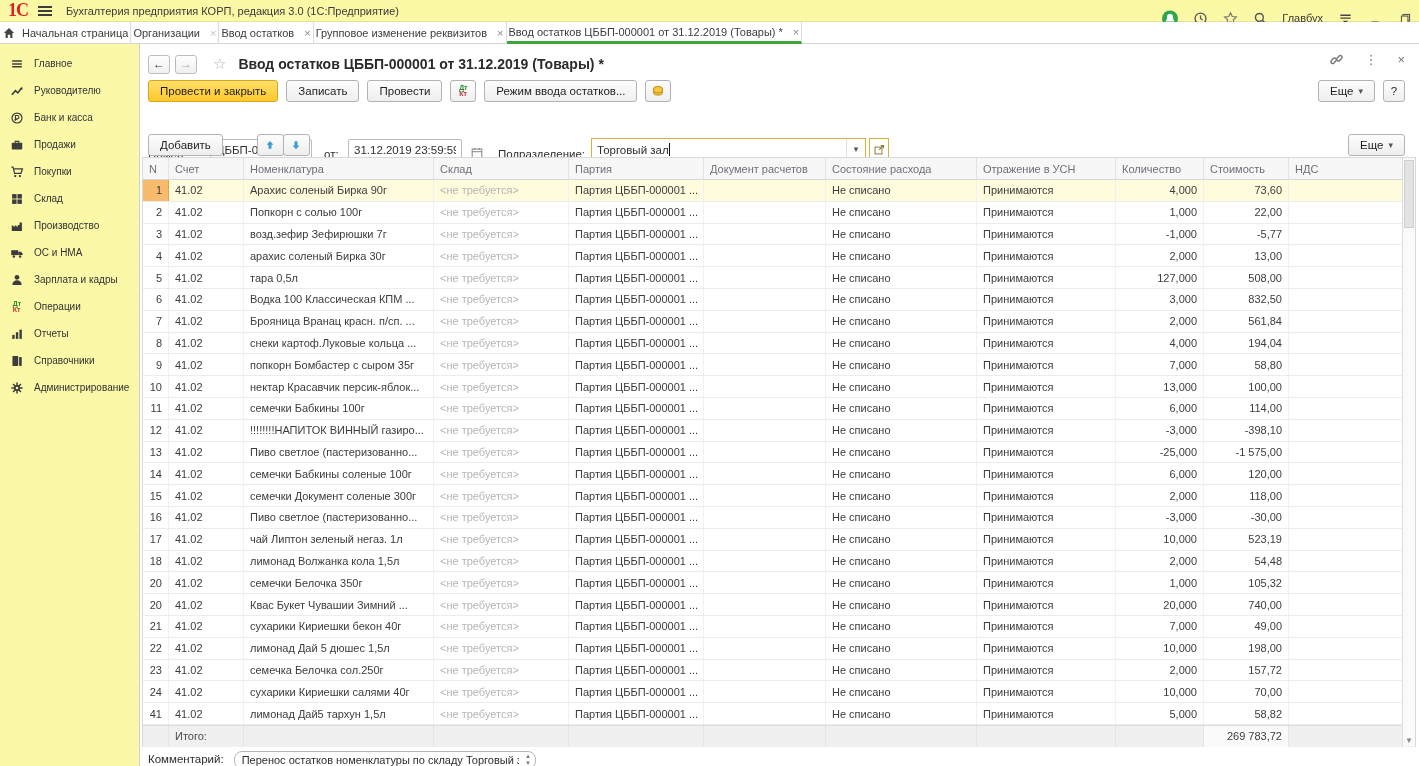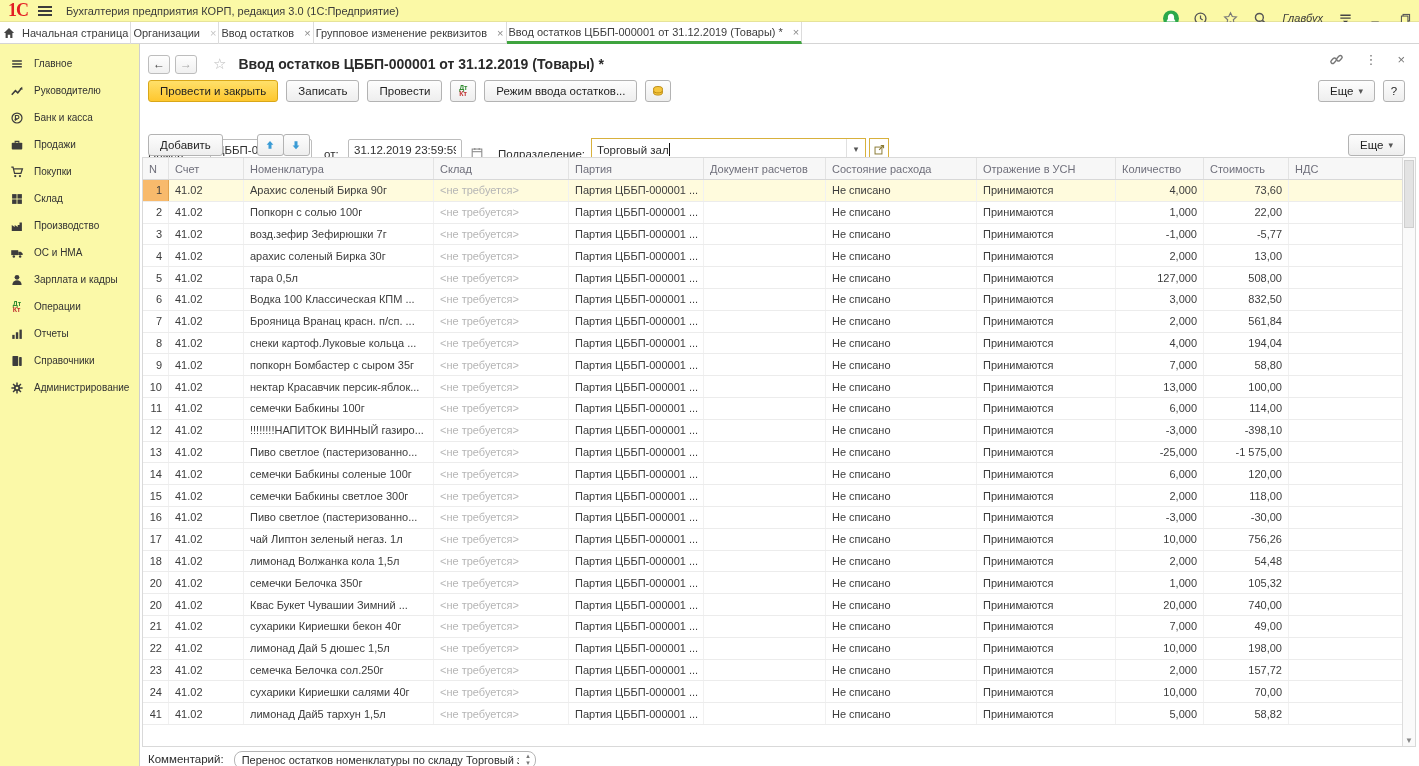"Главбух" .tb-right { font-style: italic -> none }
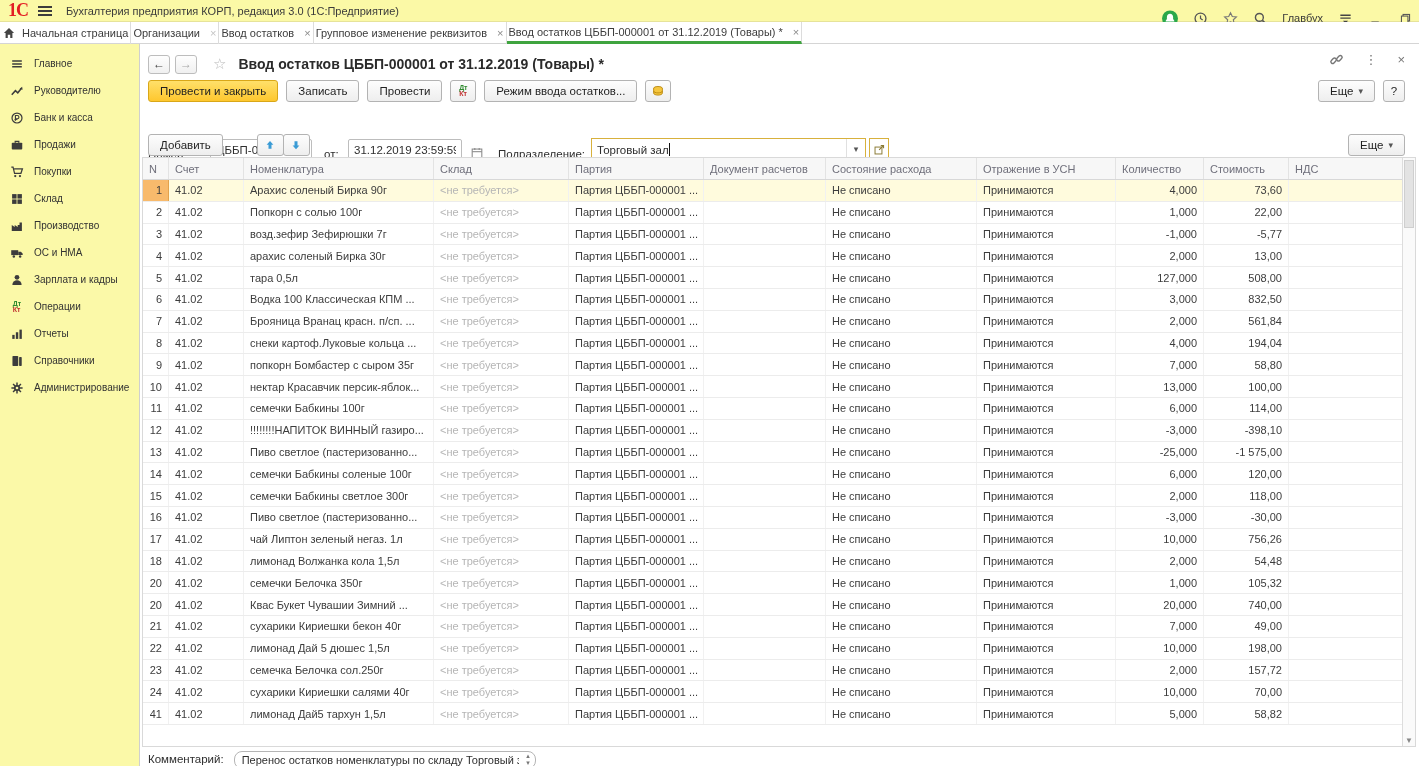"семечки Бабкины светлое 300г" div.td { text: Бабкины светлое -> Документ соленые }
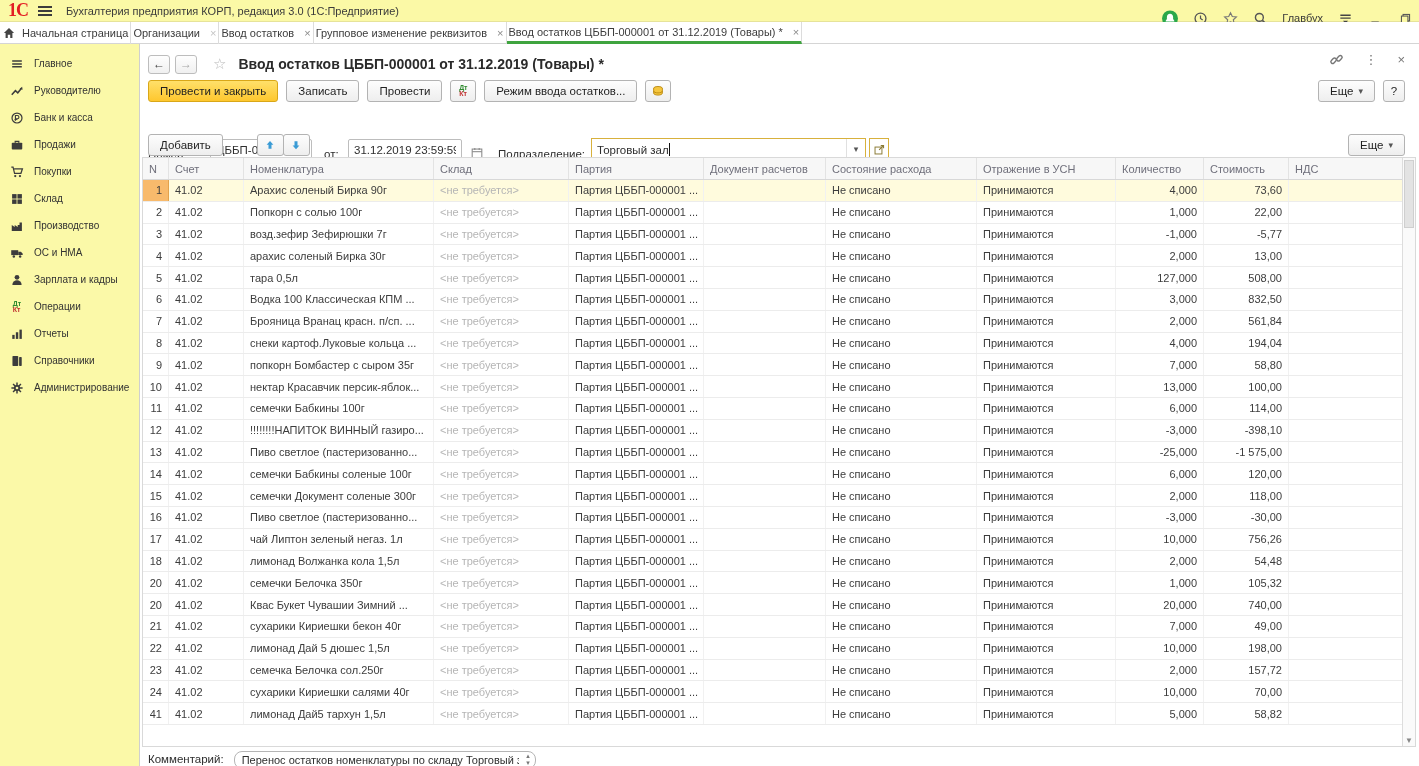"756,26" div.td { text: 756,26 -> 523,19 }
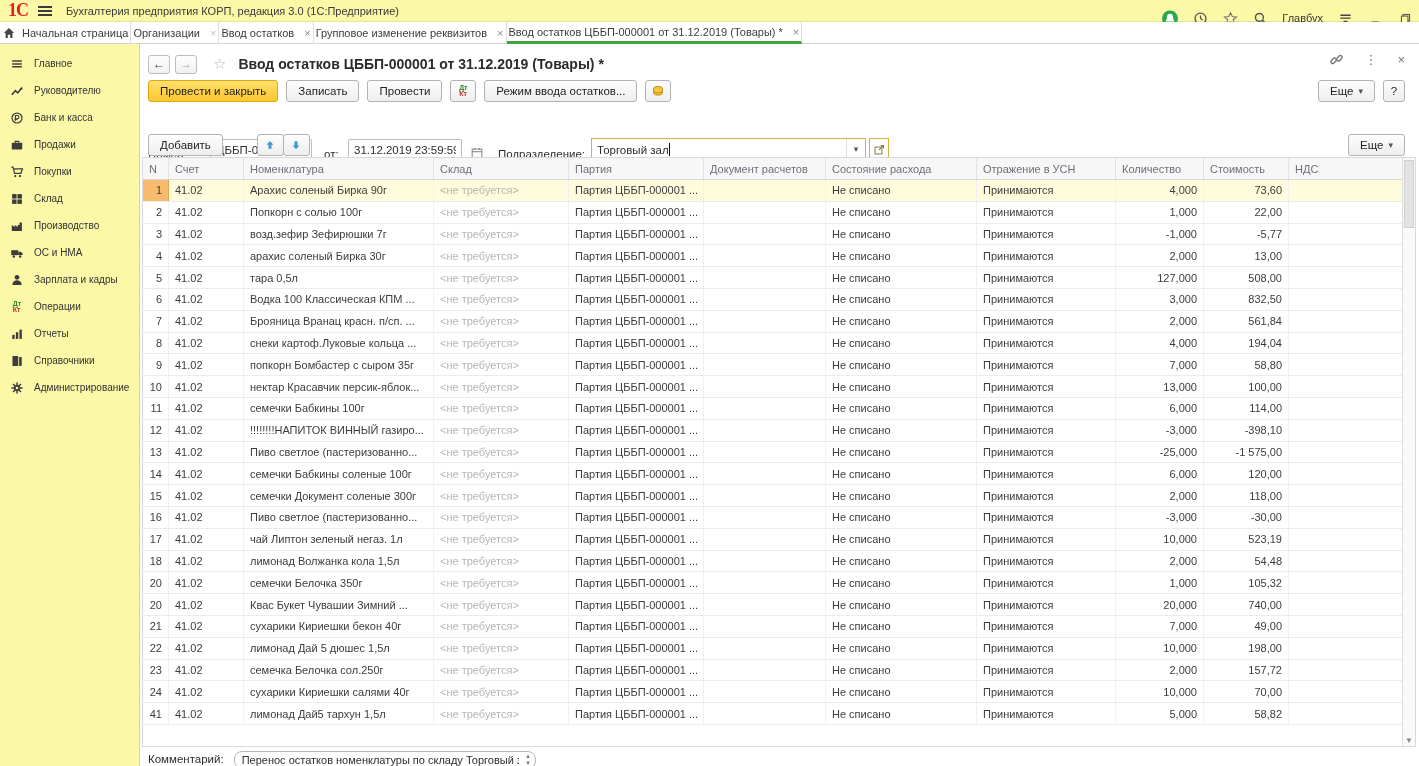"Итого:" div.totrow { html: none -> <div> <div></div> <div>Итого:</div> <div></div> <div></div> <div></div> <div></div> <div></div> <div></div> <div></div> <div>269 783,72</div> <div></div> </div> }
